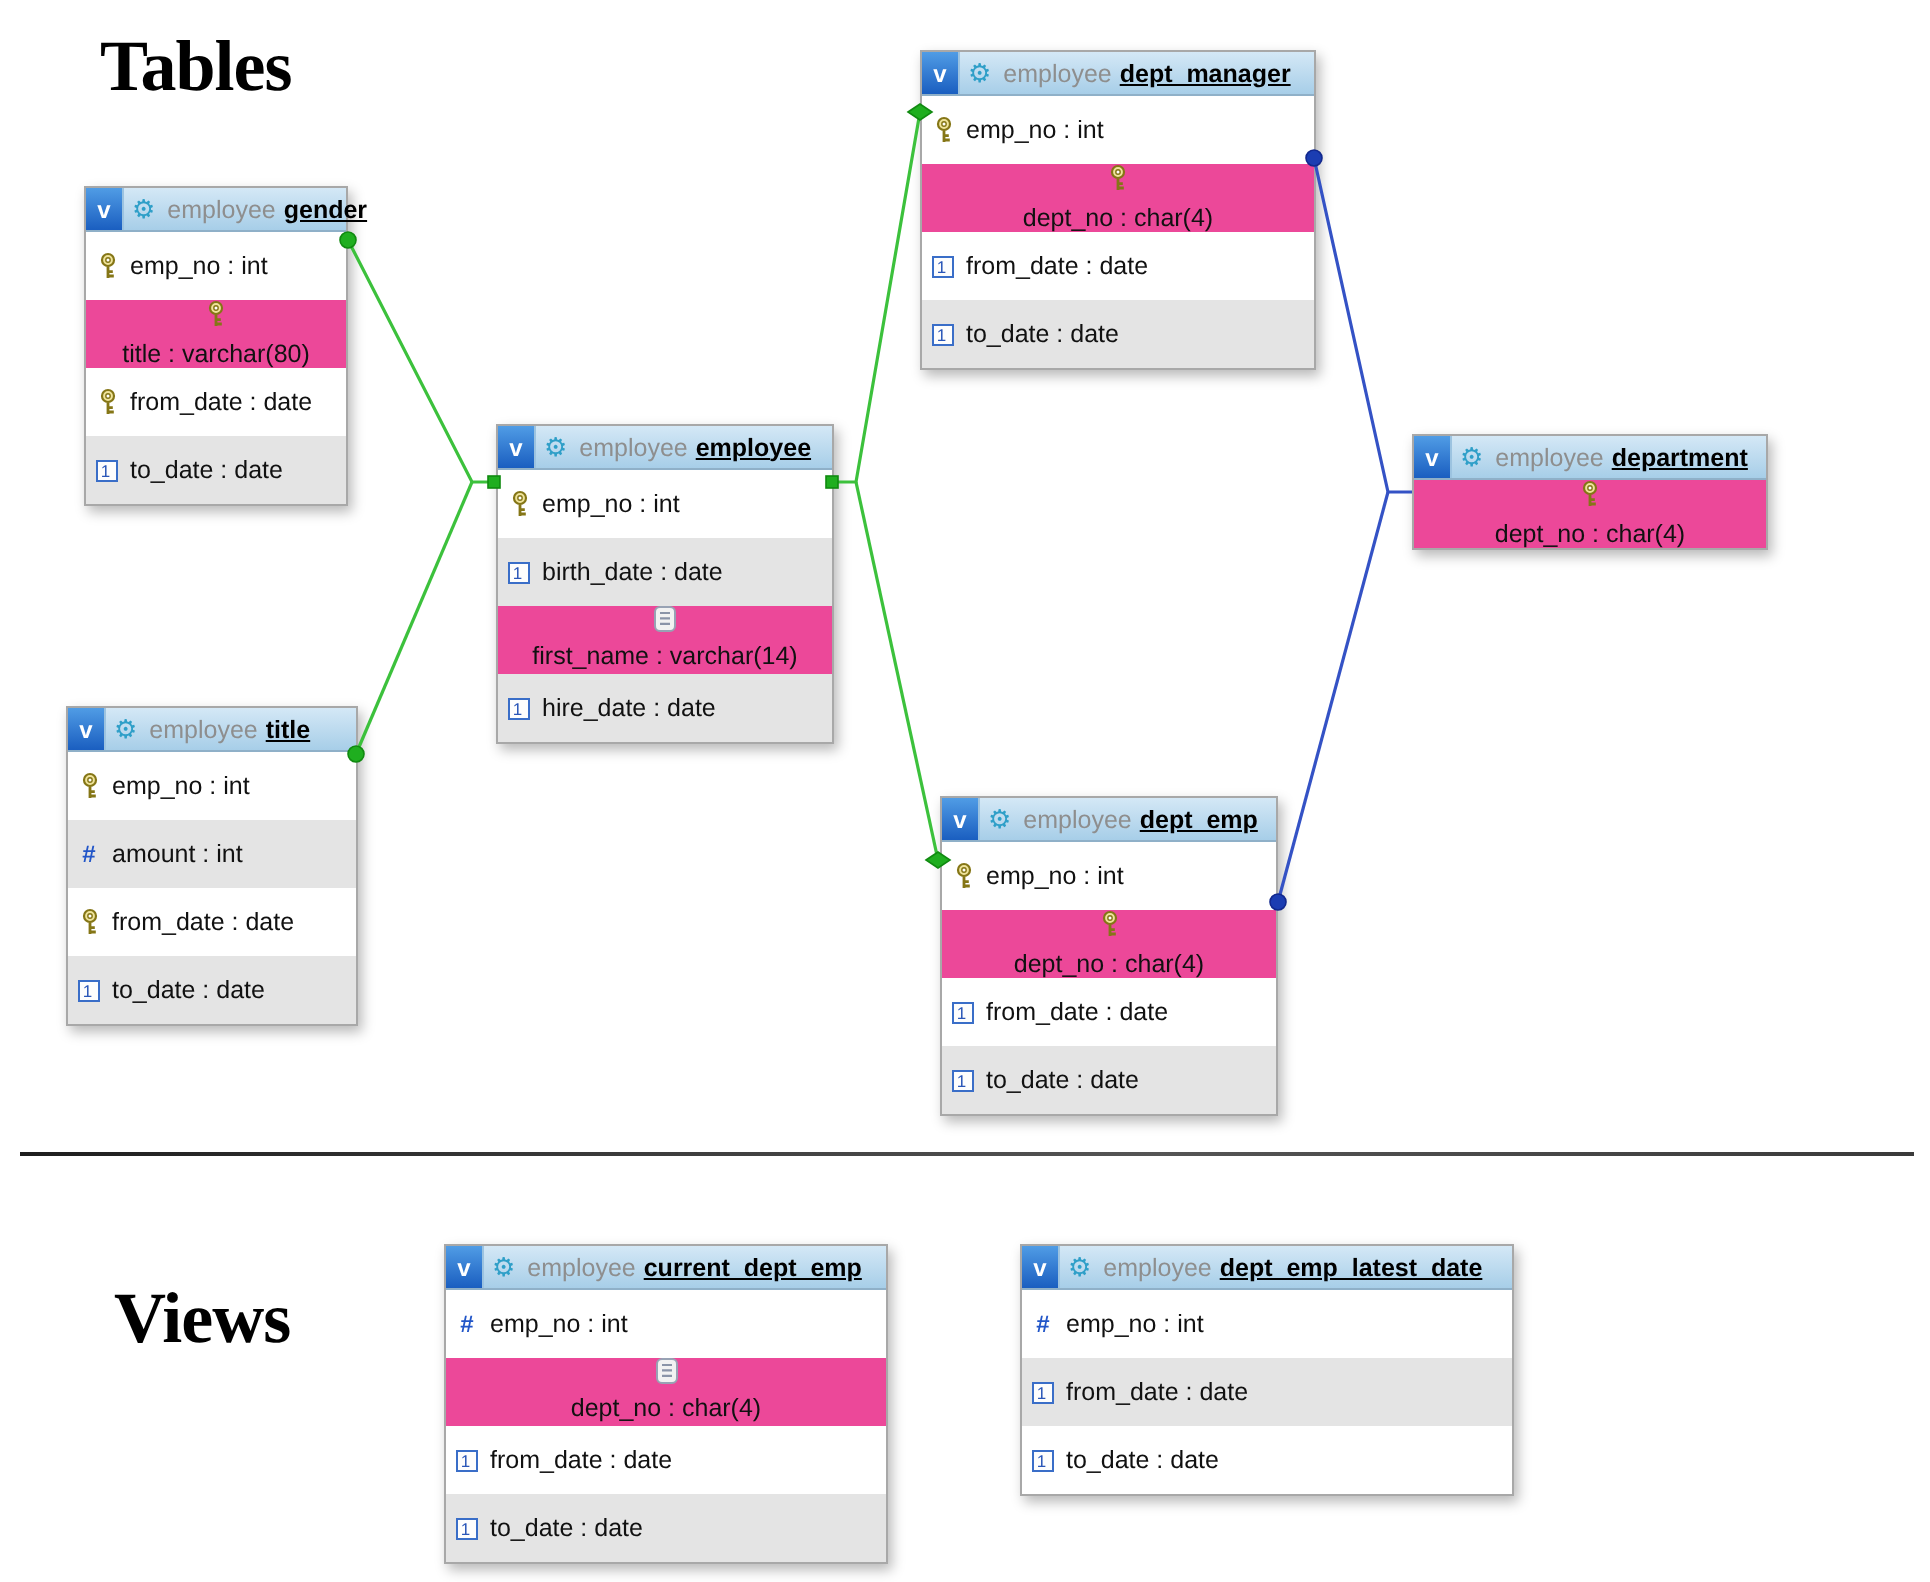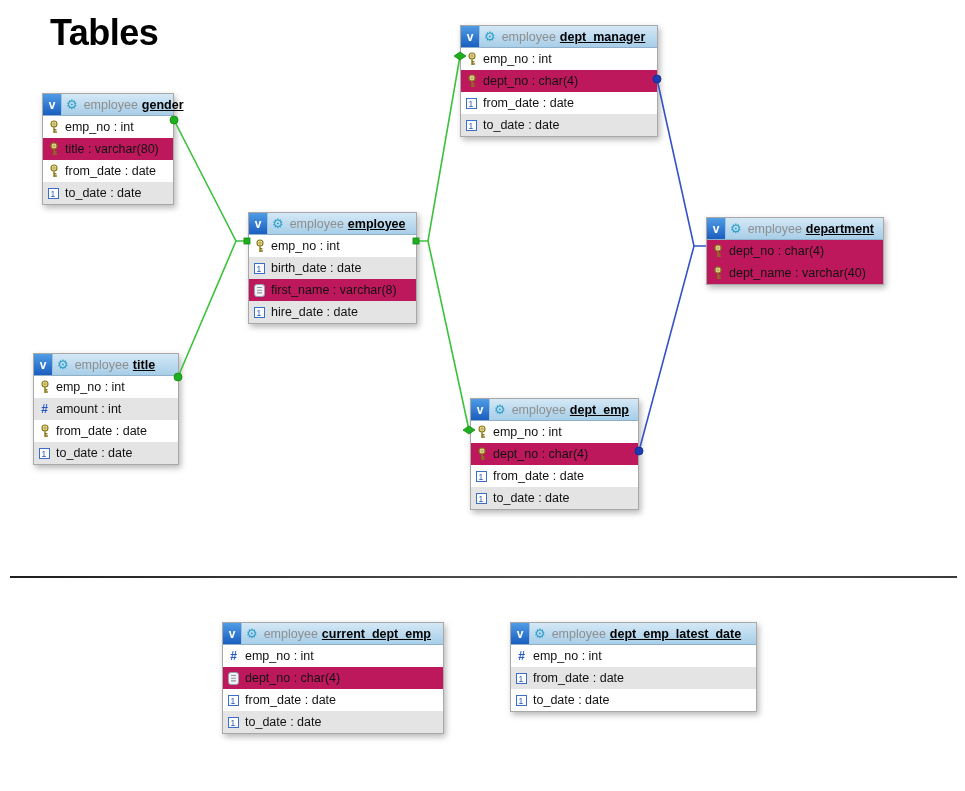"Tables" .h { font-family: Liberation Sans, sans-serif -> Liberation Serif, serif }
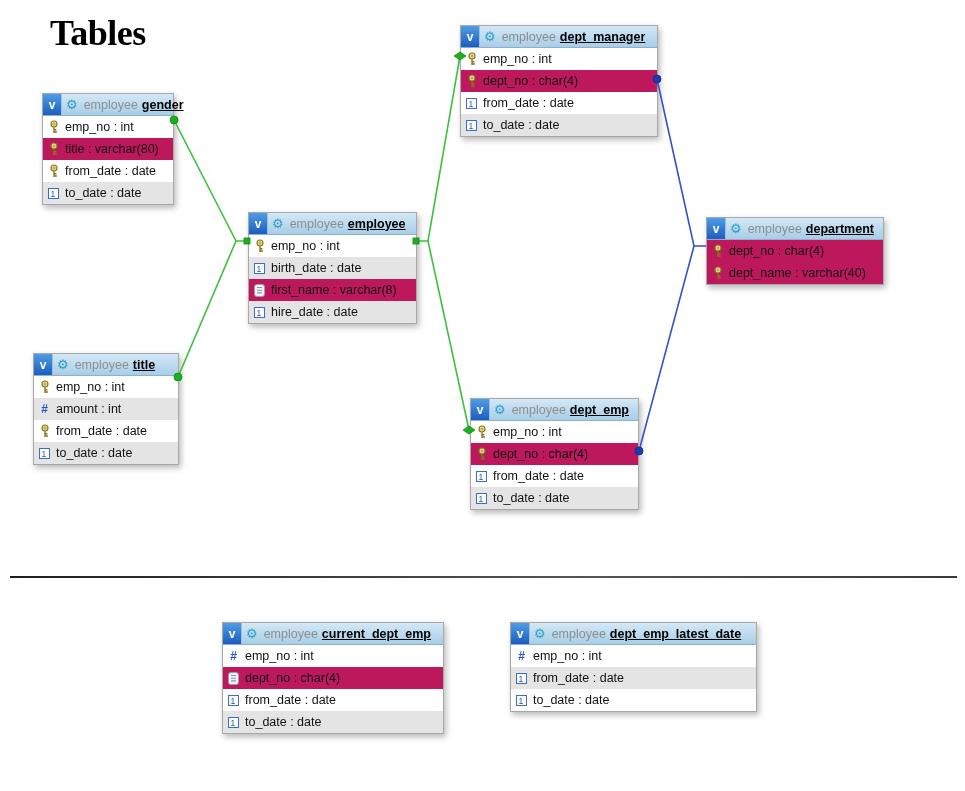"emp_no : int" .row { height: 22px -> 34px }
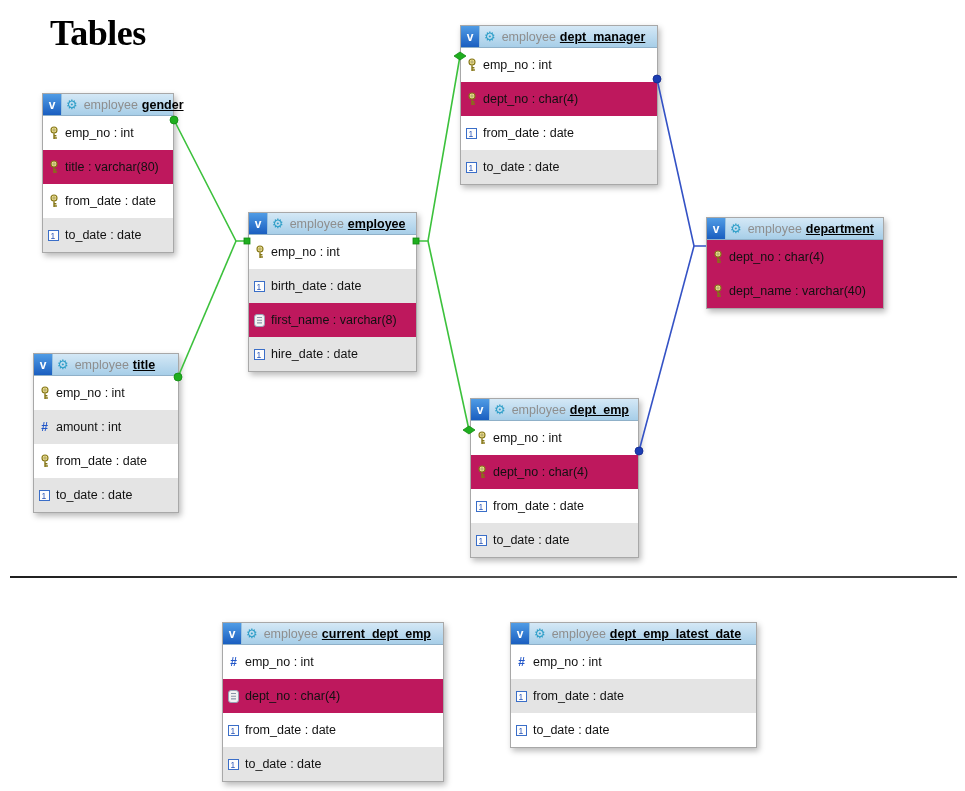"dept_no : char(4)" .bg-pink { background: #be185d -> #ec4899; flex-direction: none -> column }
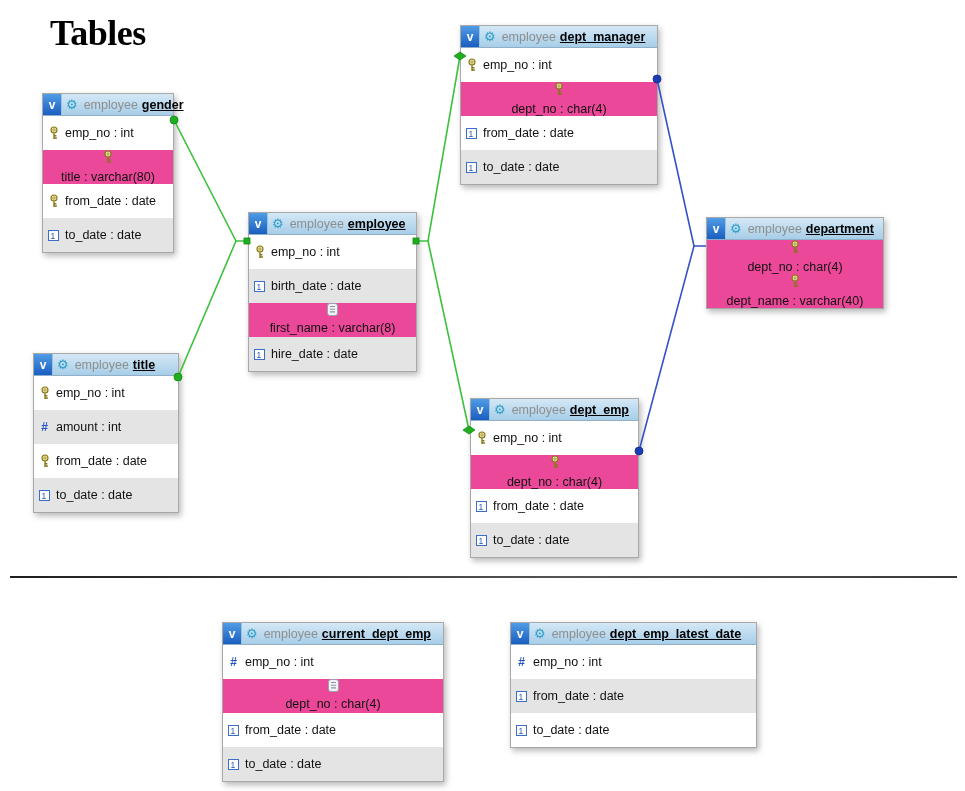"dept_name : varchar(40)" div.row { html: <div> <span> <svg> <circle></circle> <circle></circle> <path></path> </svg> </span> <span>dept_name : varchar(40)</span> </div> -> none }
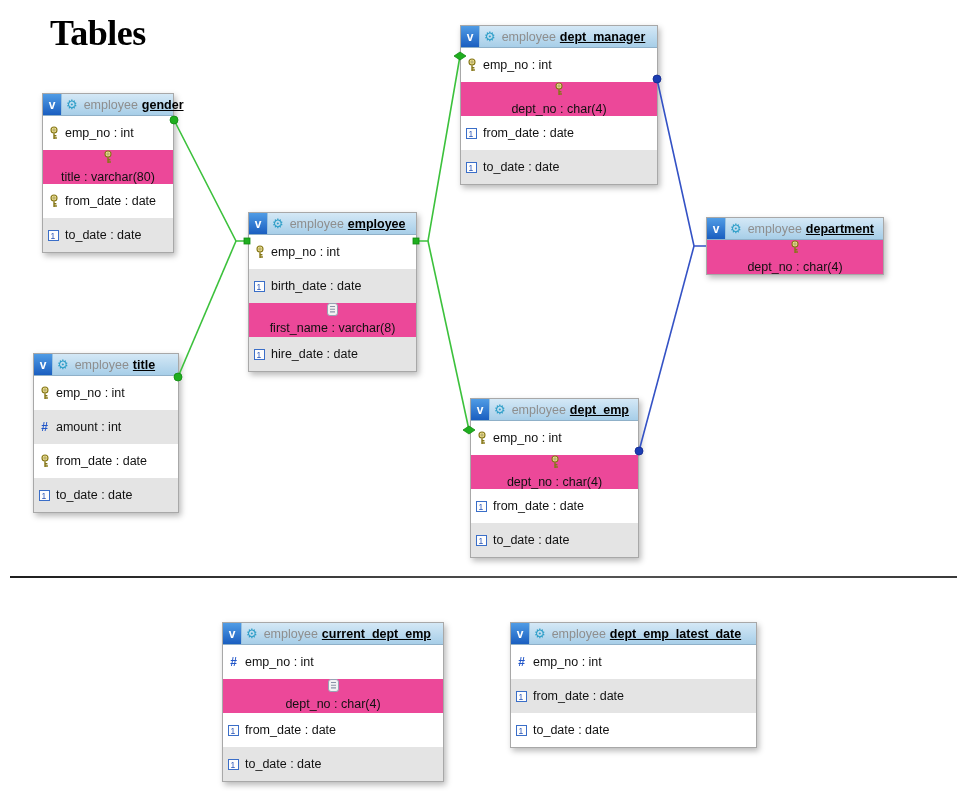"first_name : varchar(8)" span.ctext { text: 8 -> 14 }
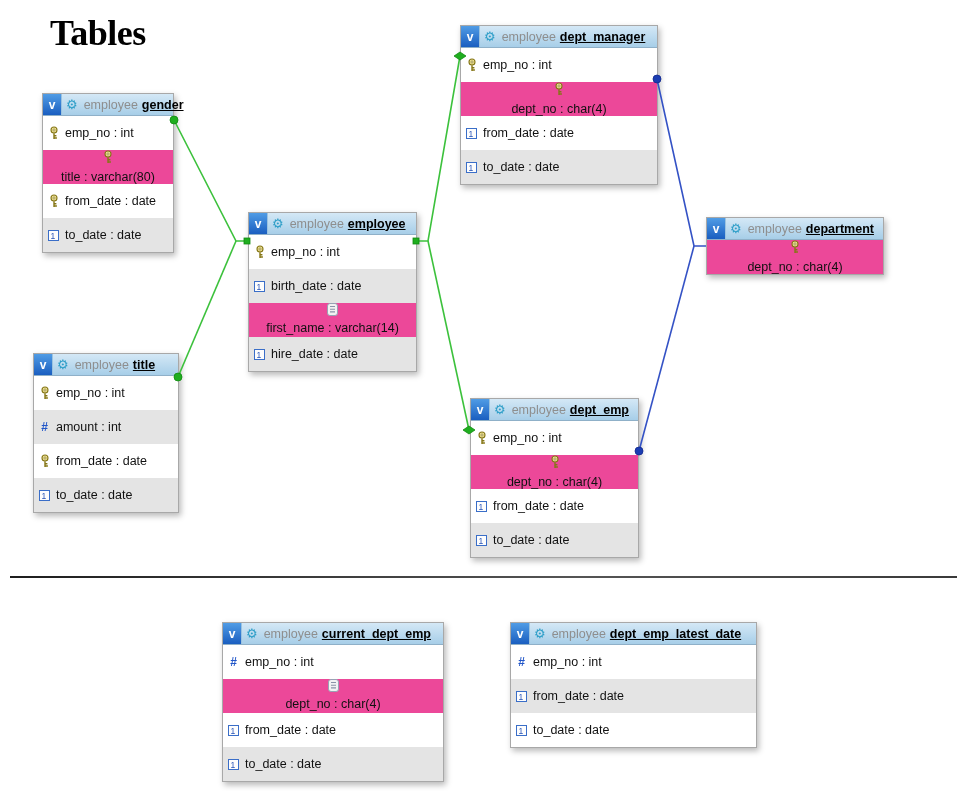"Views" h1.h { html: none -> <h1>Views</h1> }
